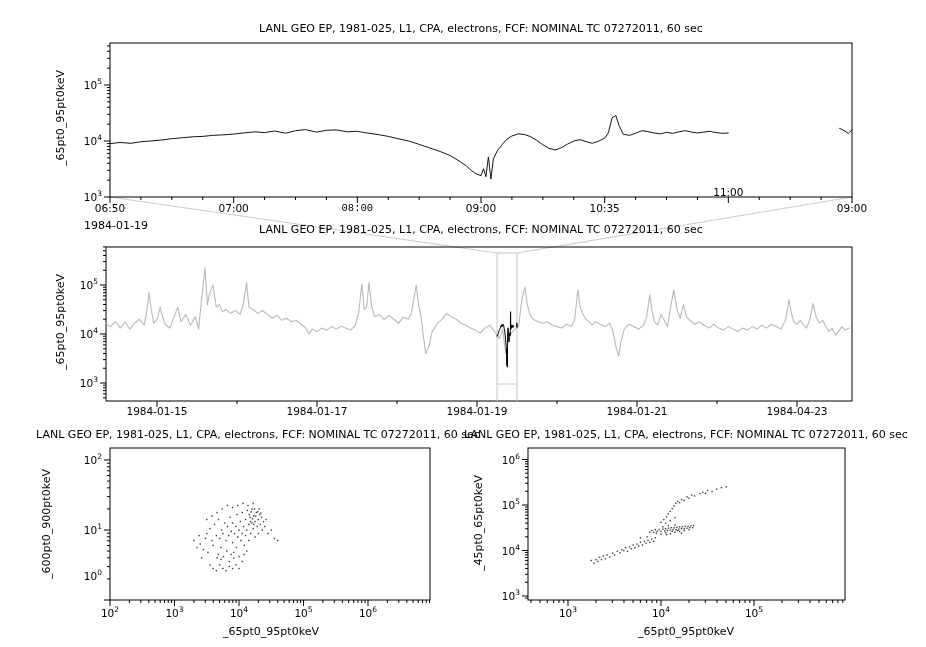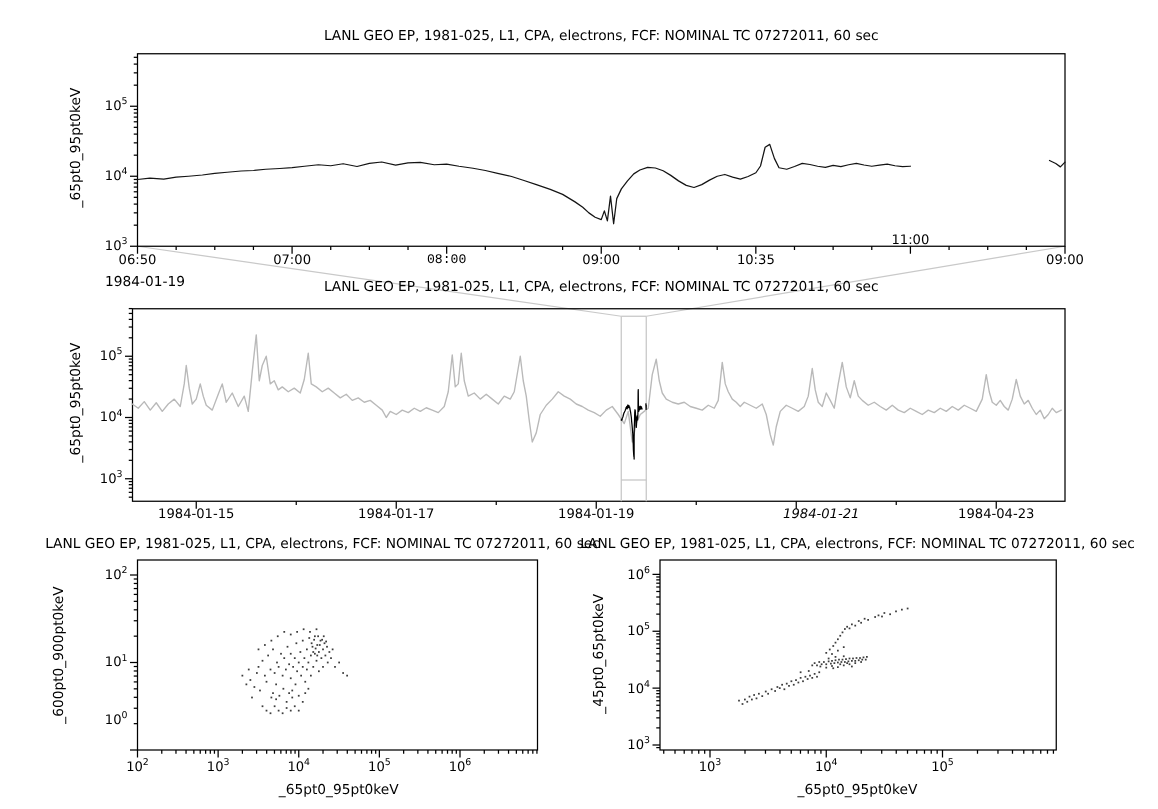"1984-01-21" div.xtick { font-style: italic -> none; left: 657px -> 637px }
